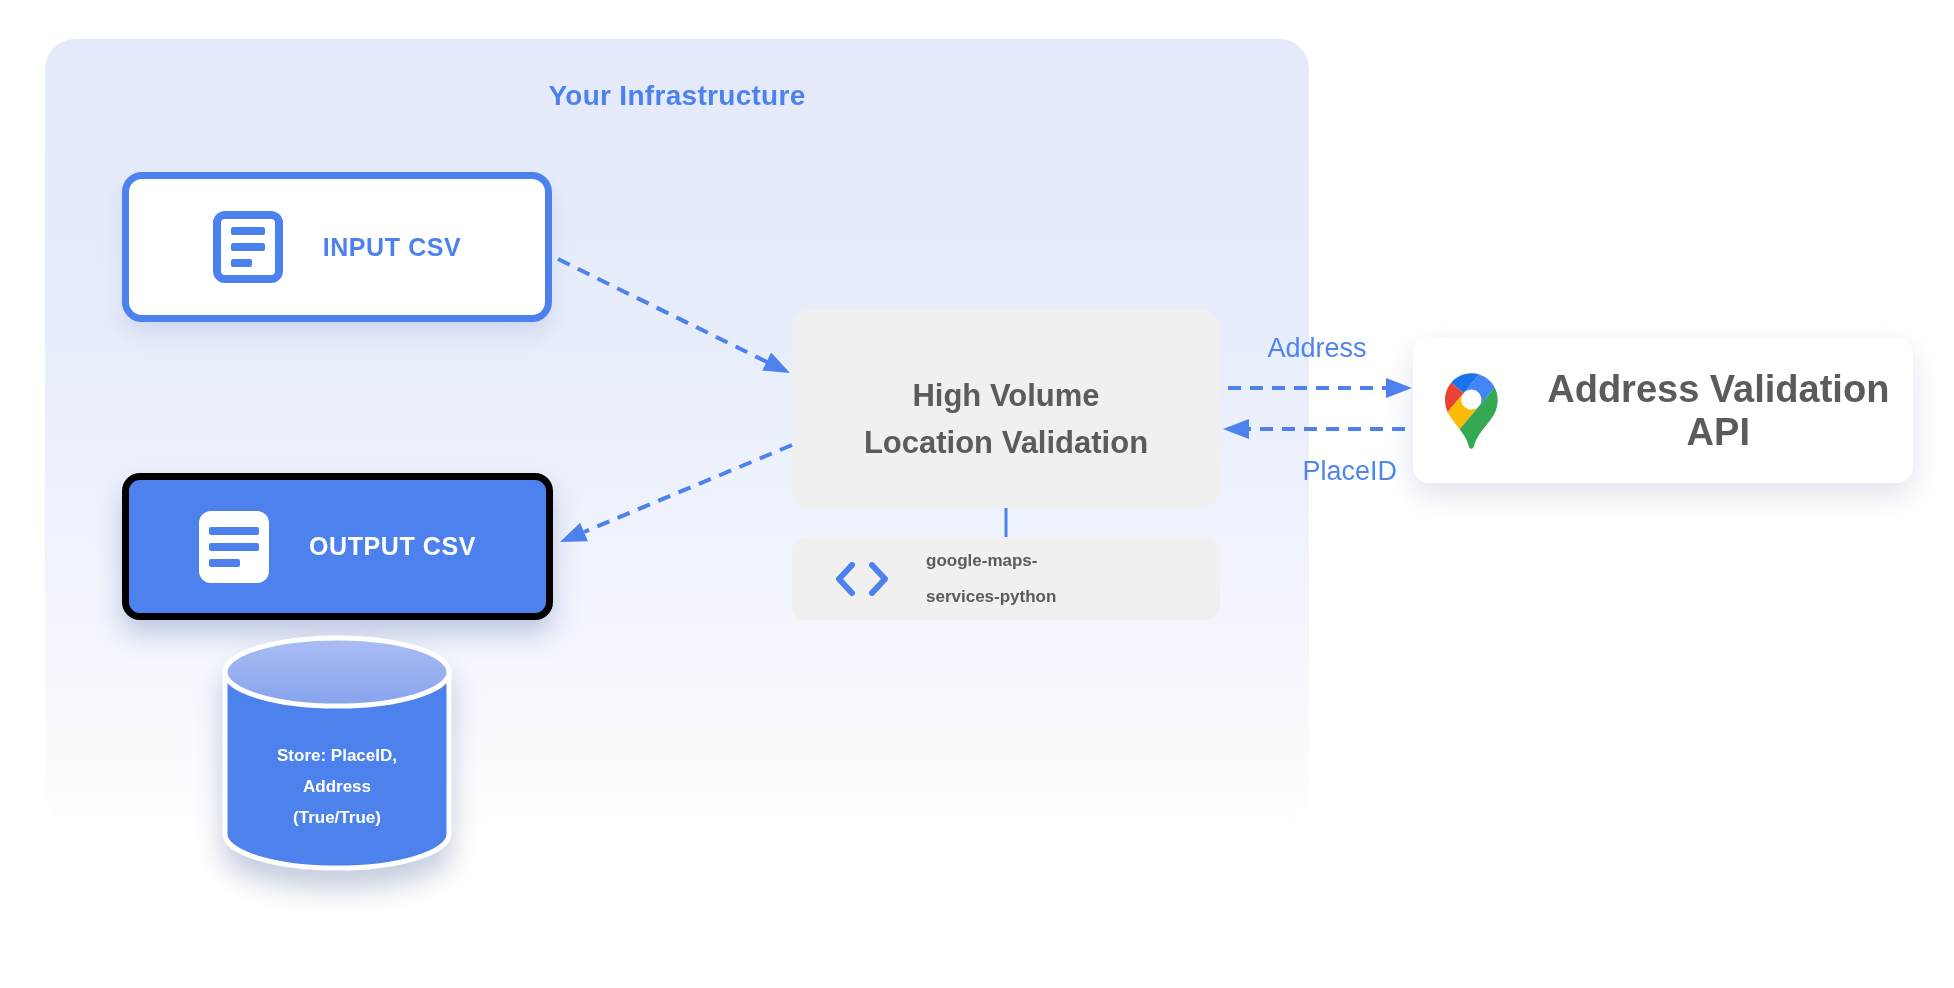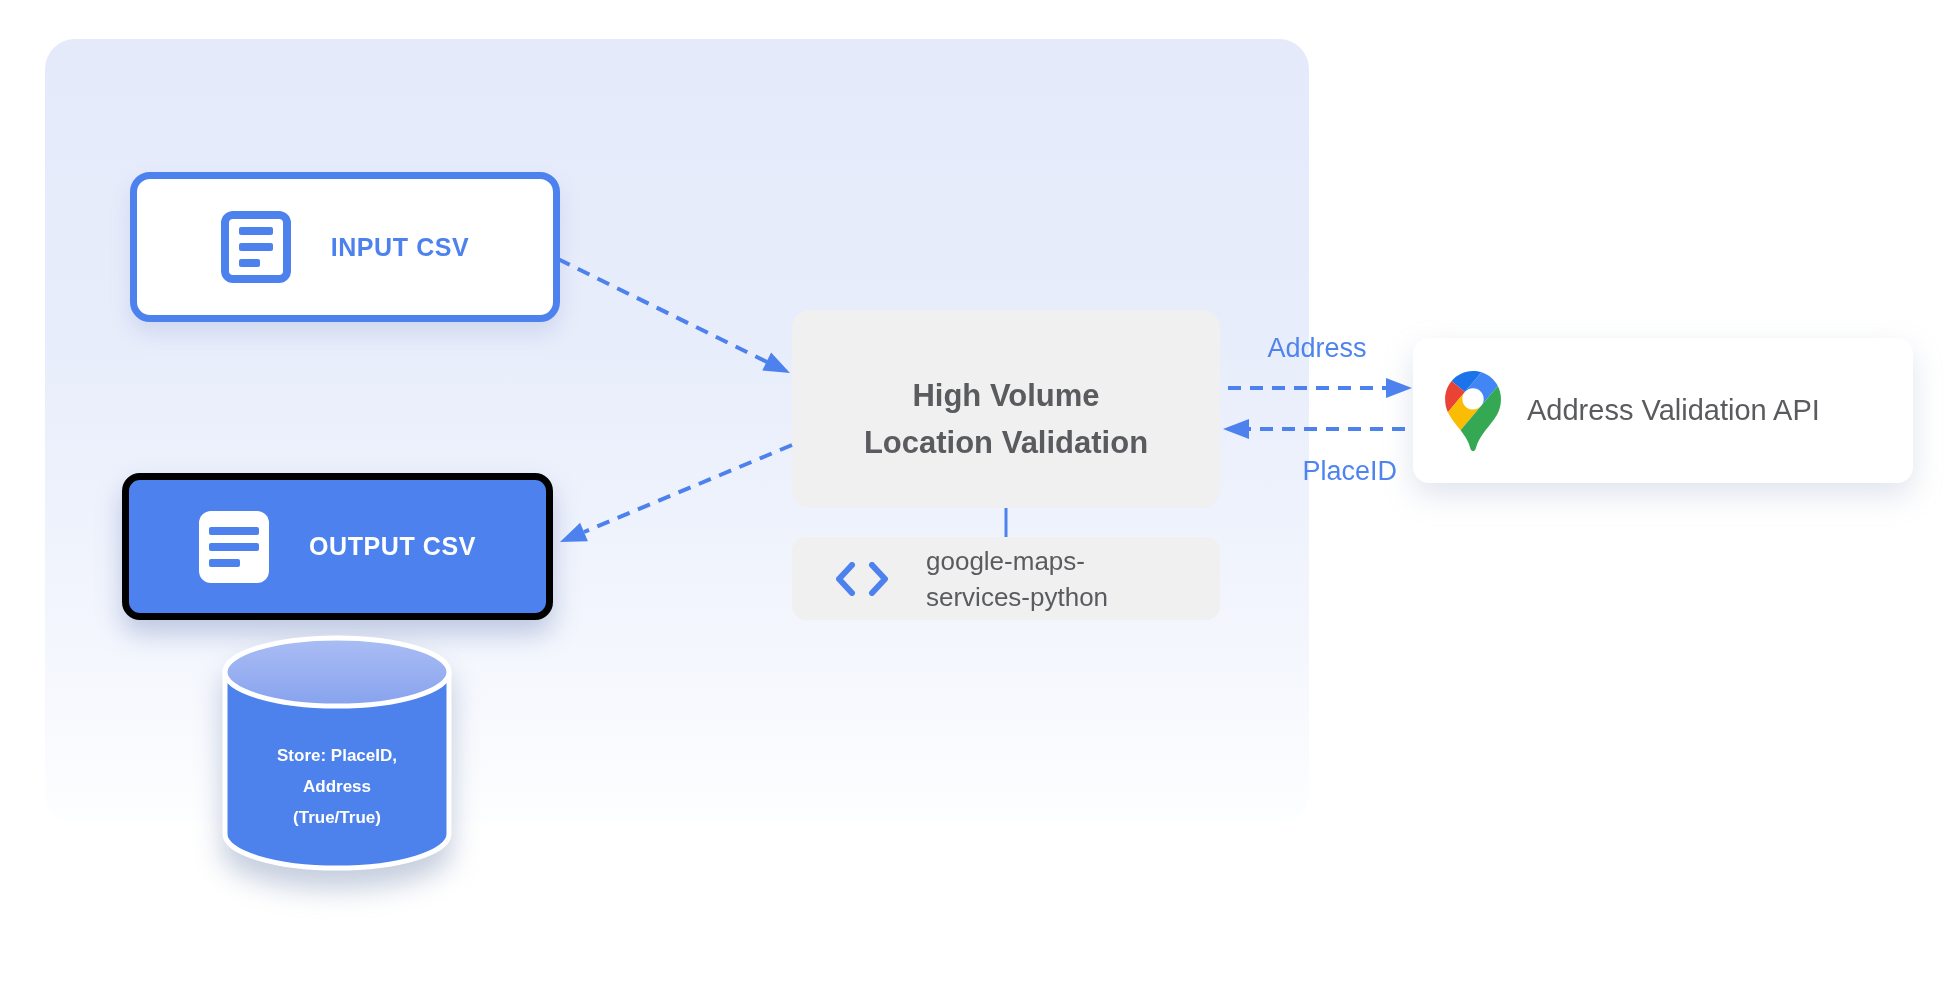"Your Infrastructure" div.panel-title { html: none -> <div>Your Infrastructure</div> }
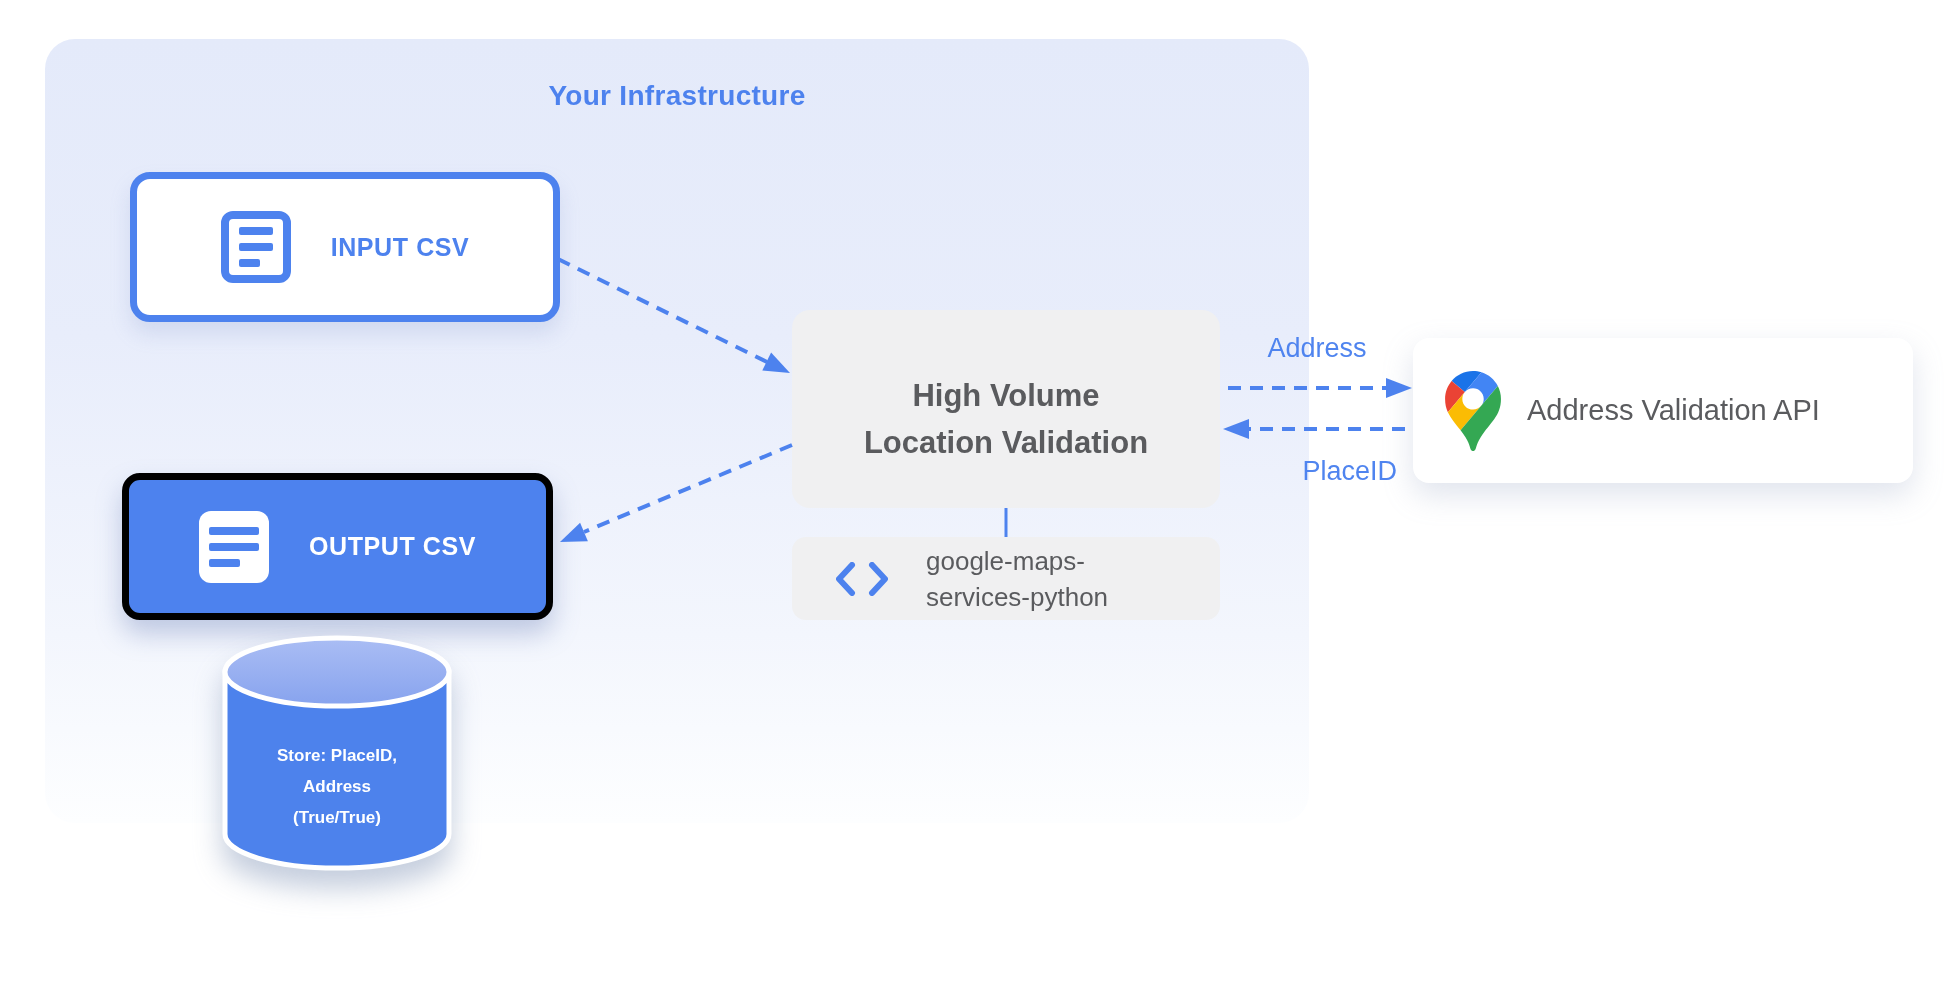"INPUT CSV" .input-box { margin-left: 8px -> none }
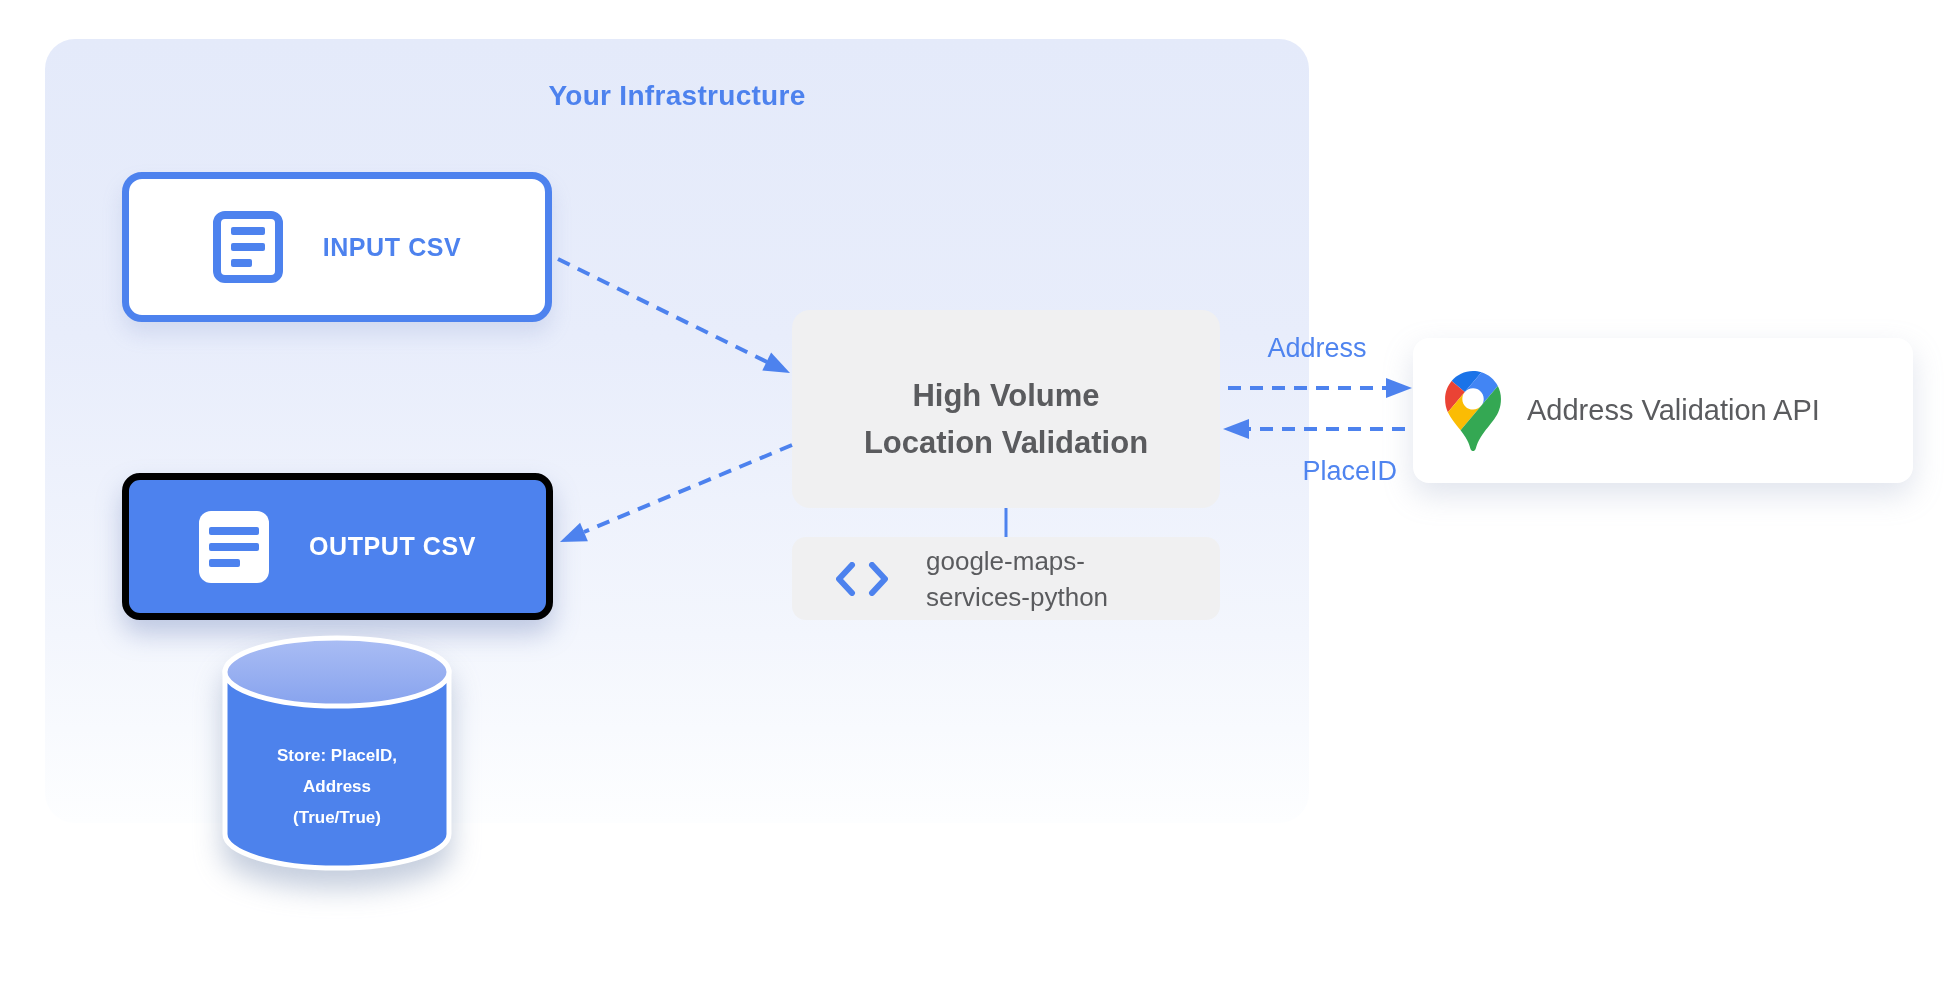"Address Validation API" .api-label { font-size: 29px -> 38px; font-weight: normal -> bold; text-align: none -> center }
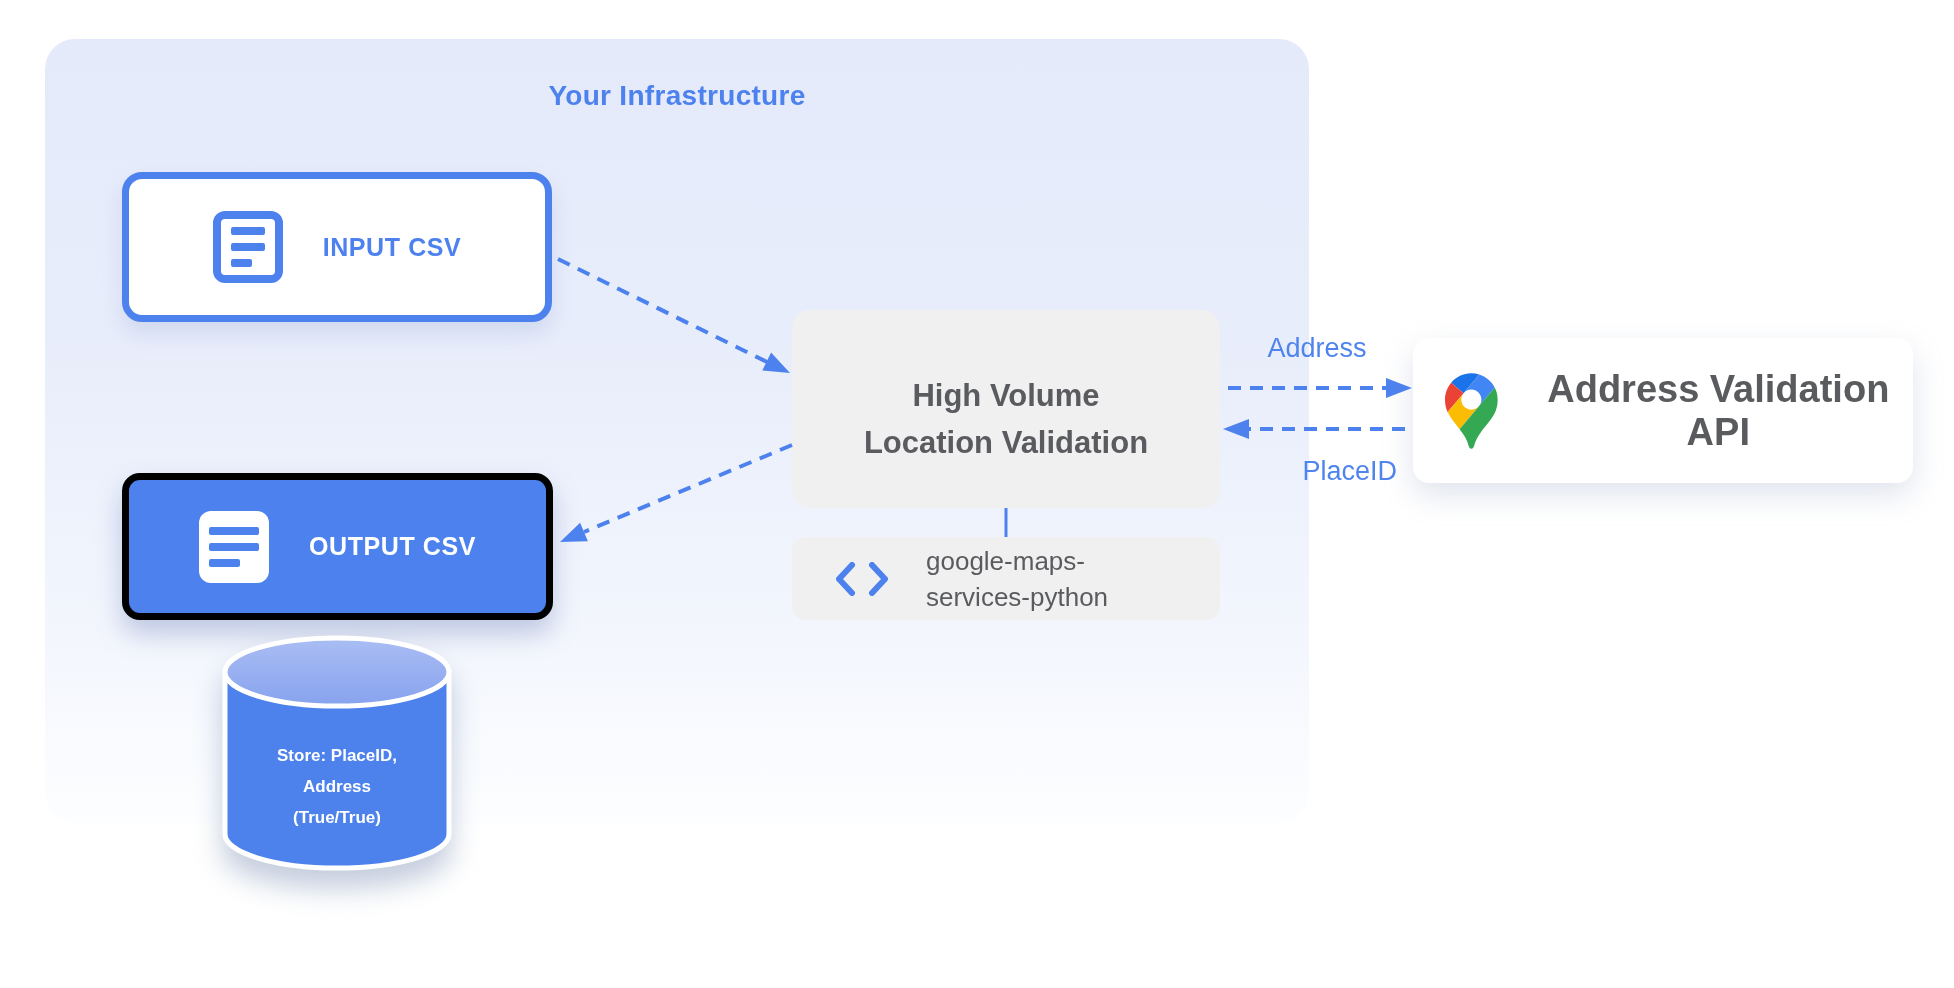"google-maps-" .library-text { font-size: 26px -> 17px; font-weight: normal -> bold }
